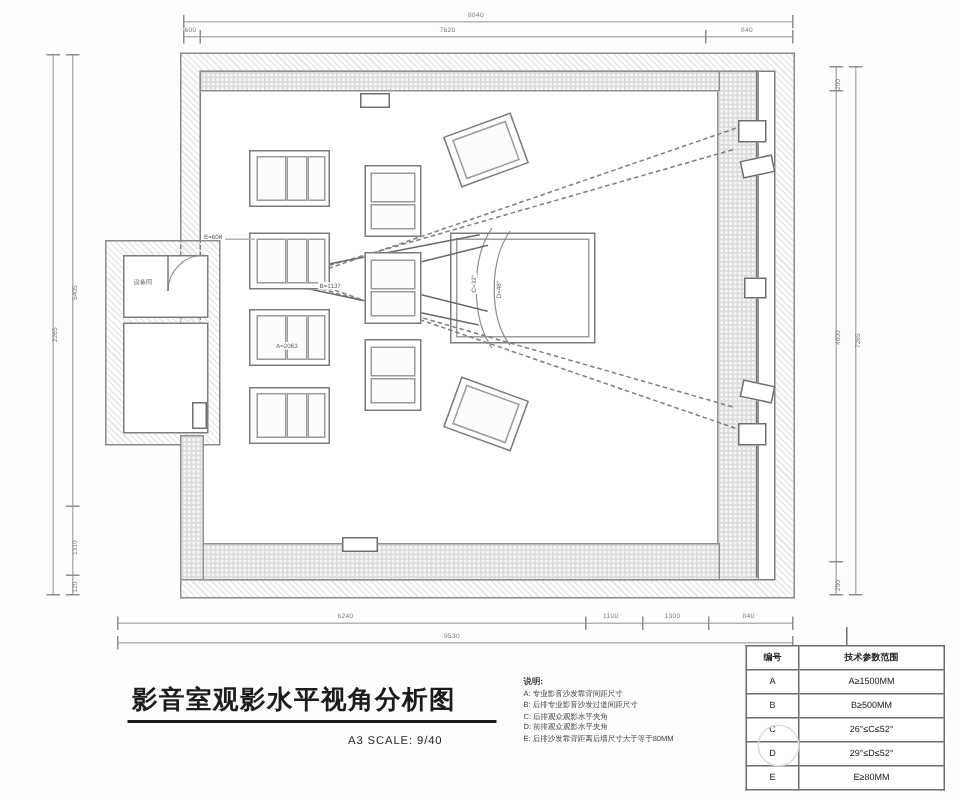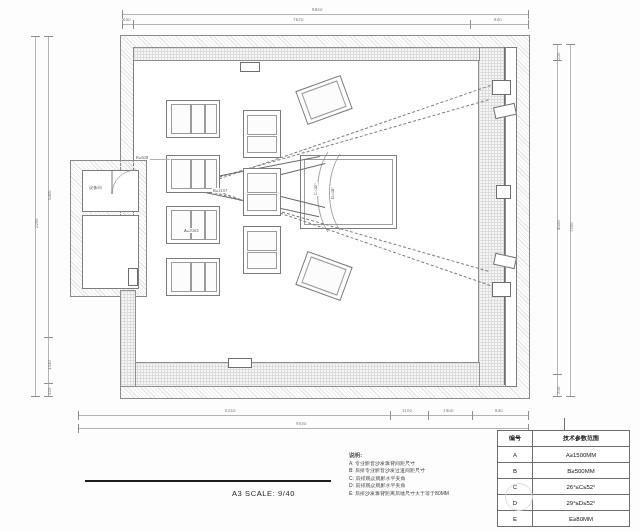"影音室观影水平视角分析图" div.title { html: none -> <div>影音室观影水平视角分析图</div> }
